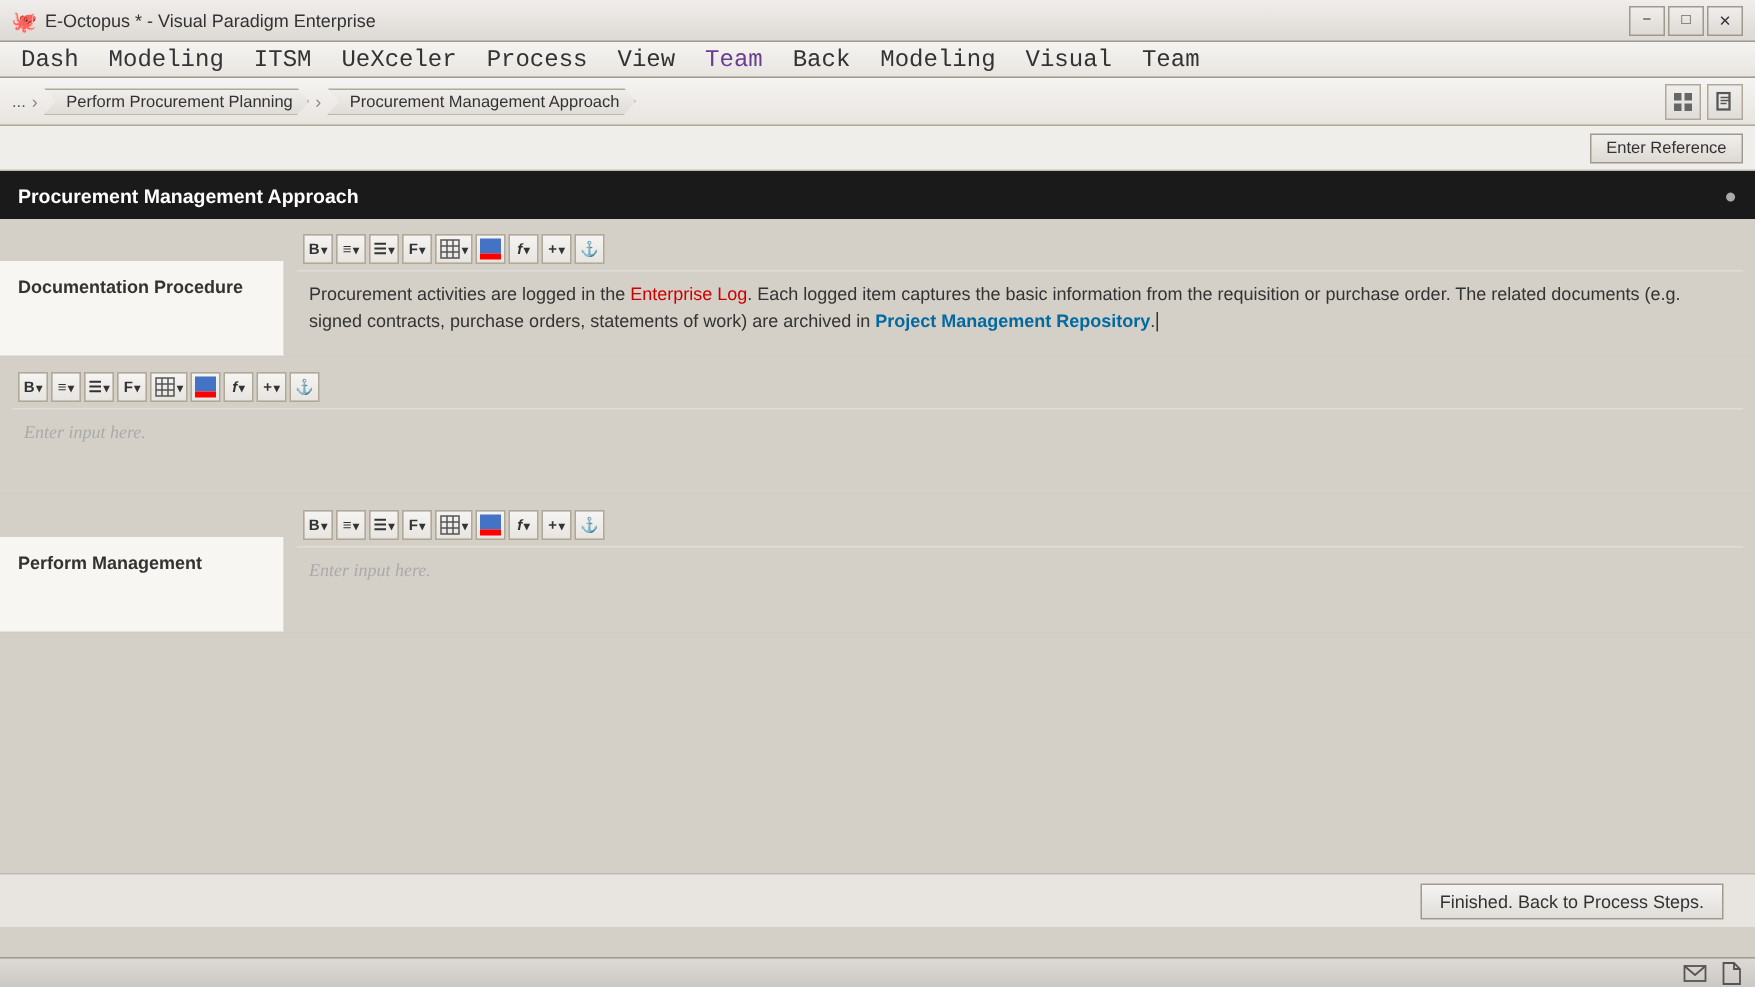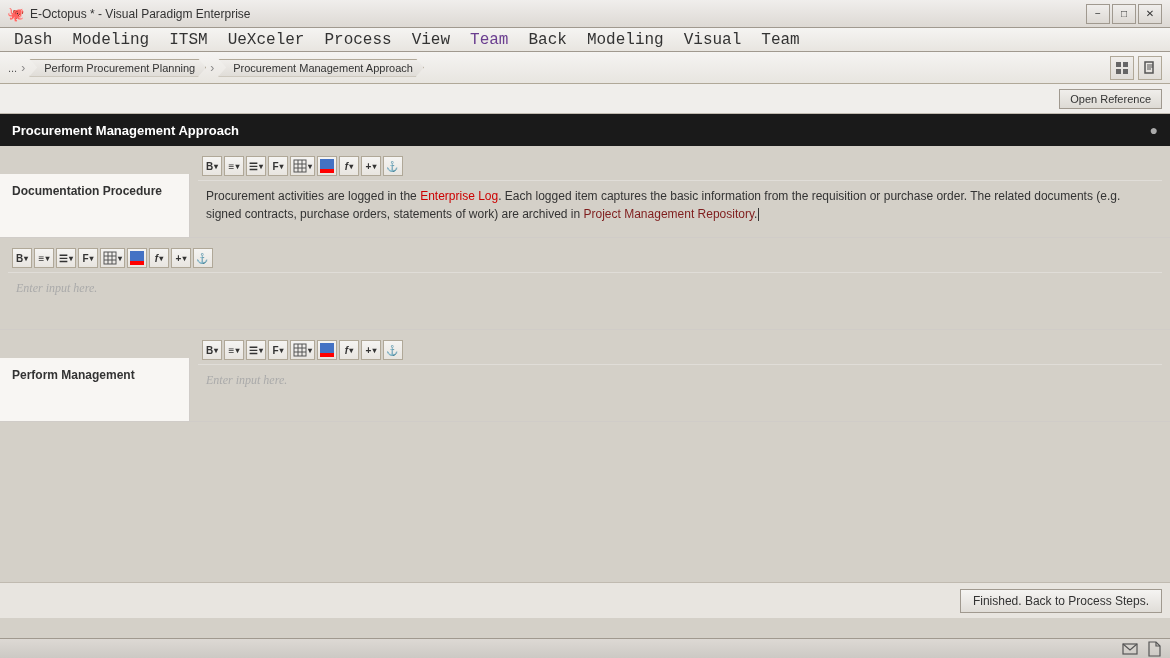"Open Reference" button.open-ref-btn { text: Open -> Enter }
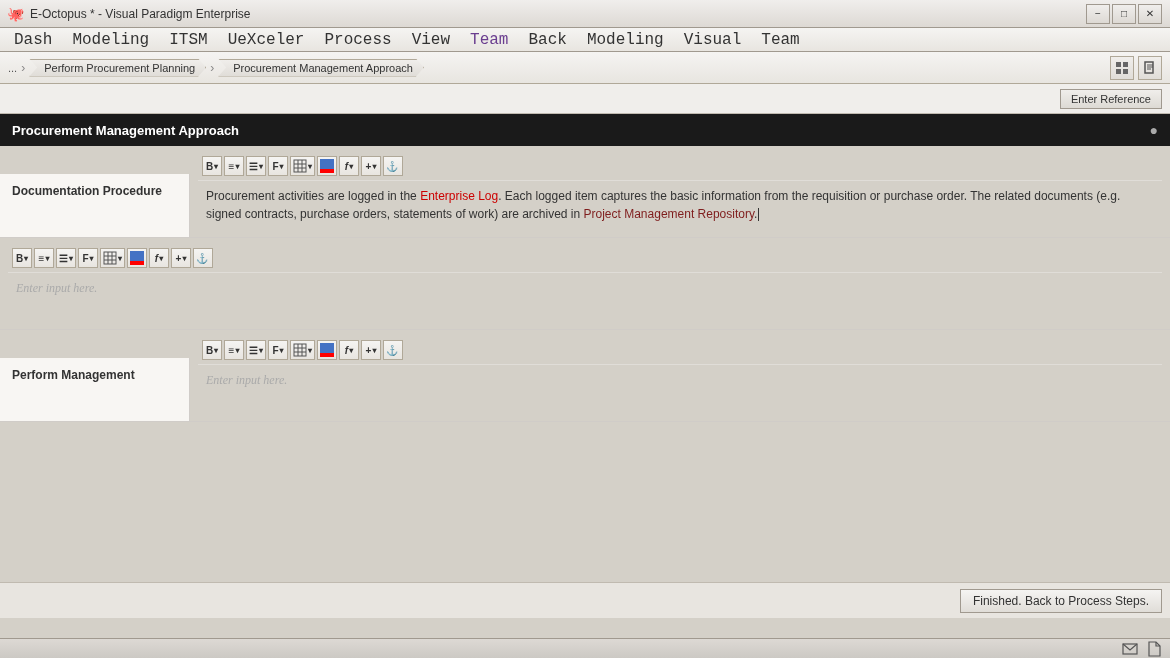"Project Management Repository" .editor-content .highlight-blue { color: #7f1d1d -> #0369a1; font-weight: none -> bold }
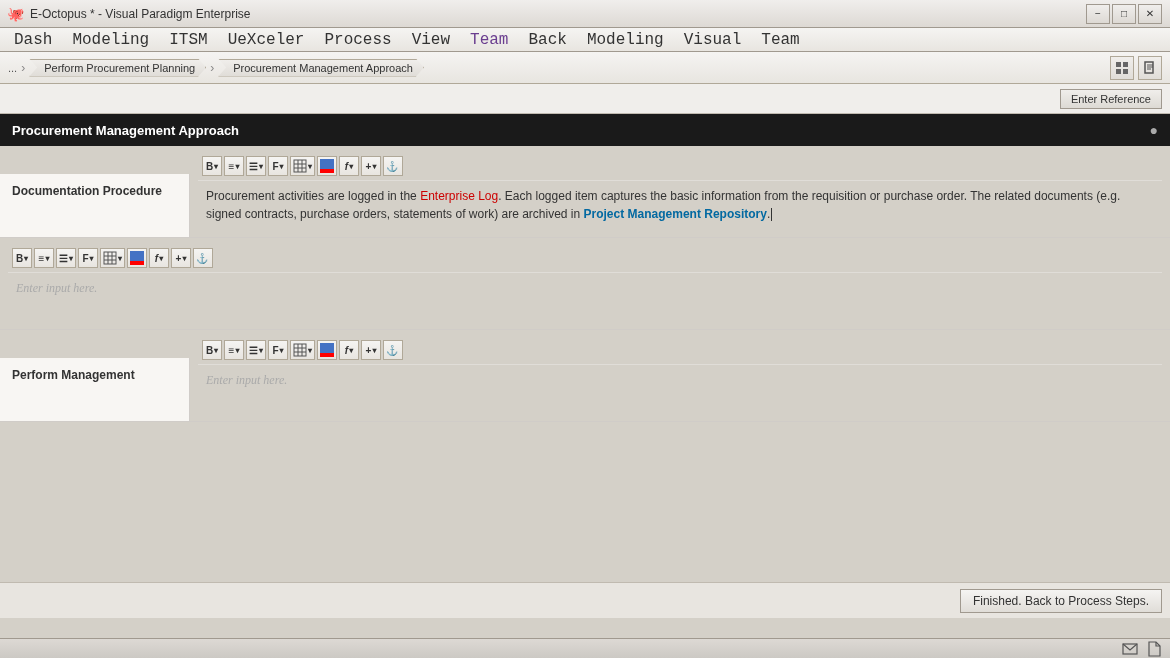"Finished. Back to Process Steps." .bottom-bar { padding: 0 8px -> 0 21px }
